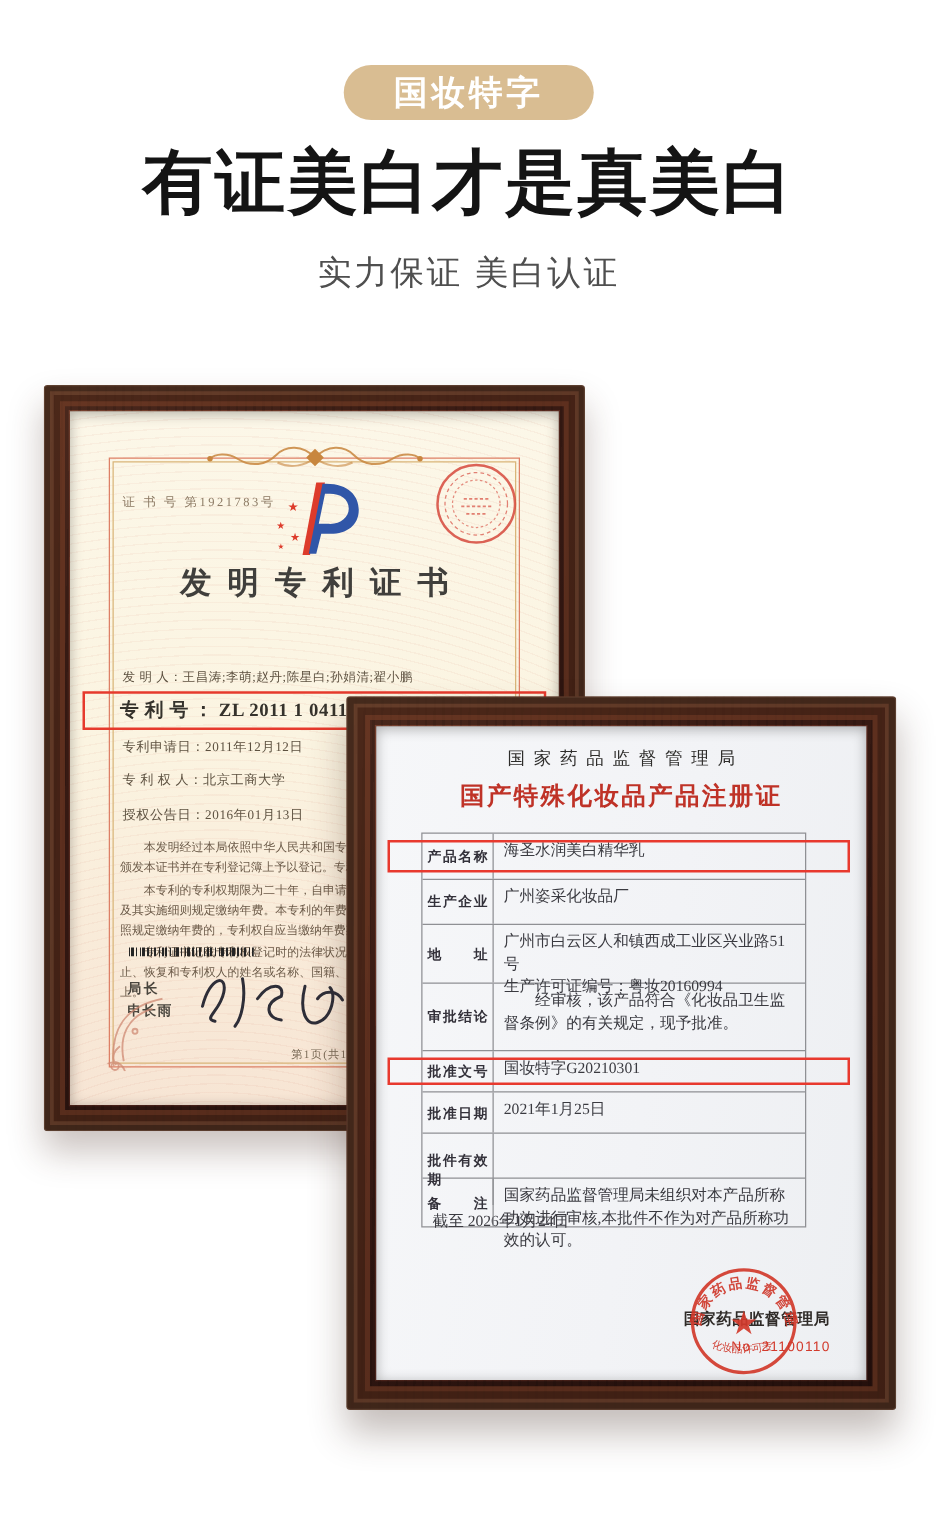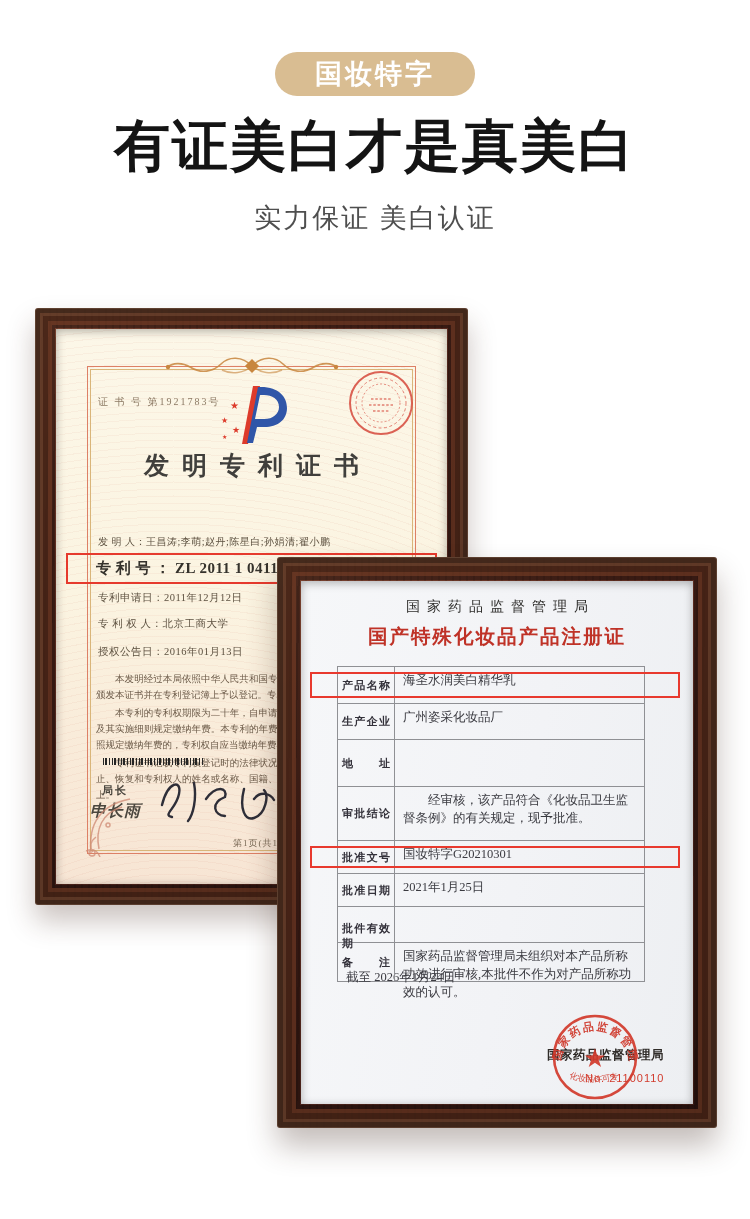"广州市白云区人和镇西成工业区兴业路51号" div.val { html: none -> <div> <div>广州市白云区人和镇西成工业区兴业路51号</div> <div>生产许可证编号：粤妆20160994</div> </div> }
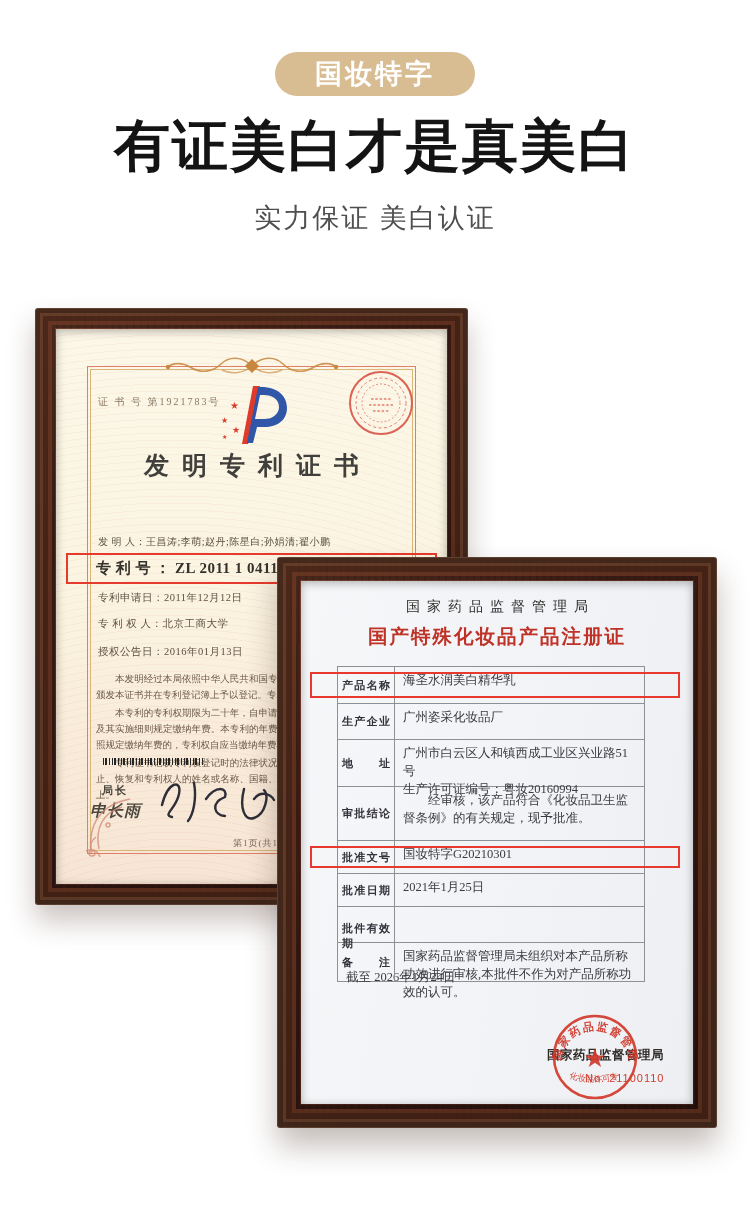"申长雨" .director-name { font-size: 16px -> 11px; font-style: italic -> none; left: 34px -> 46px }
